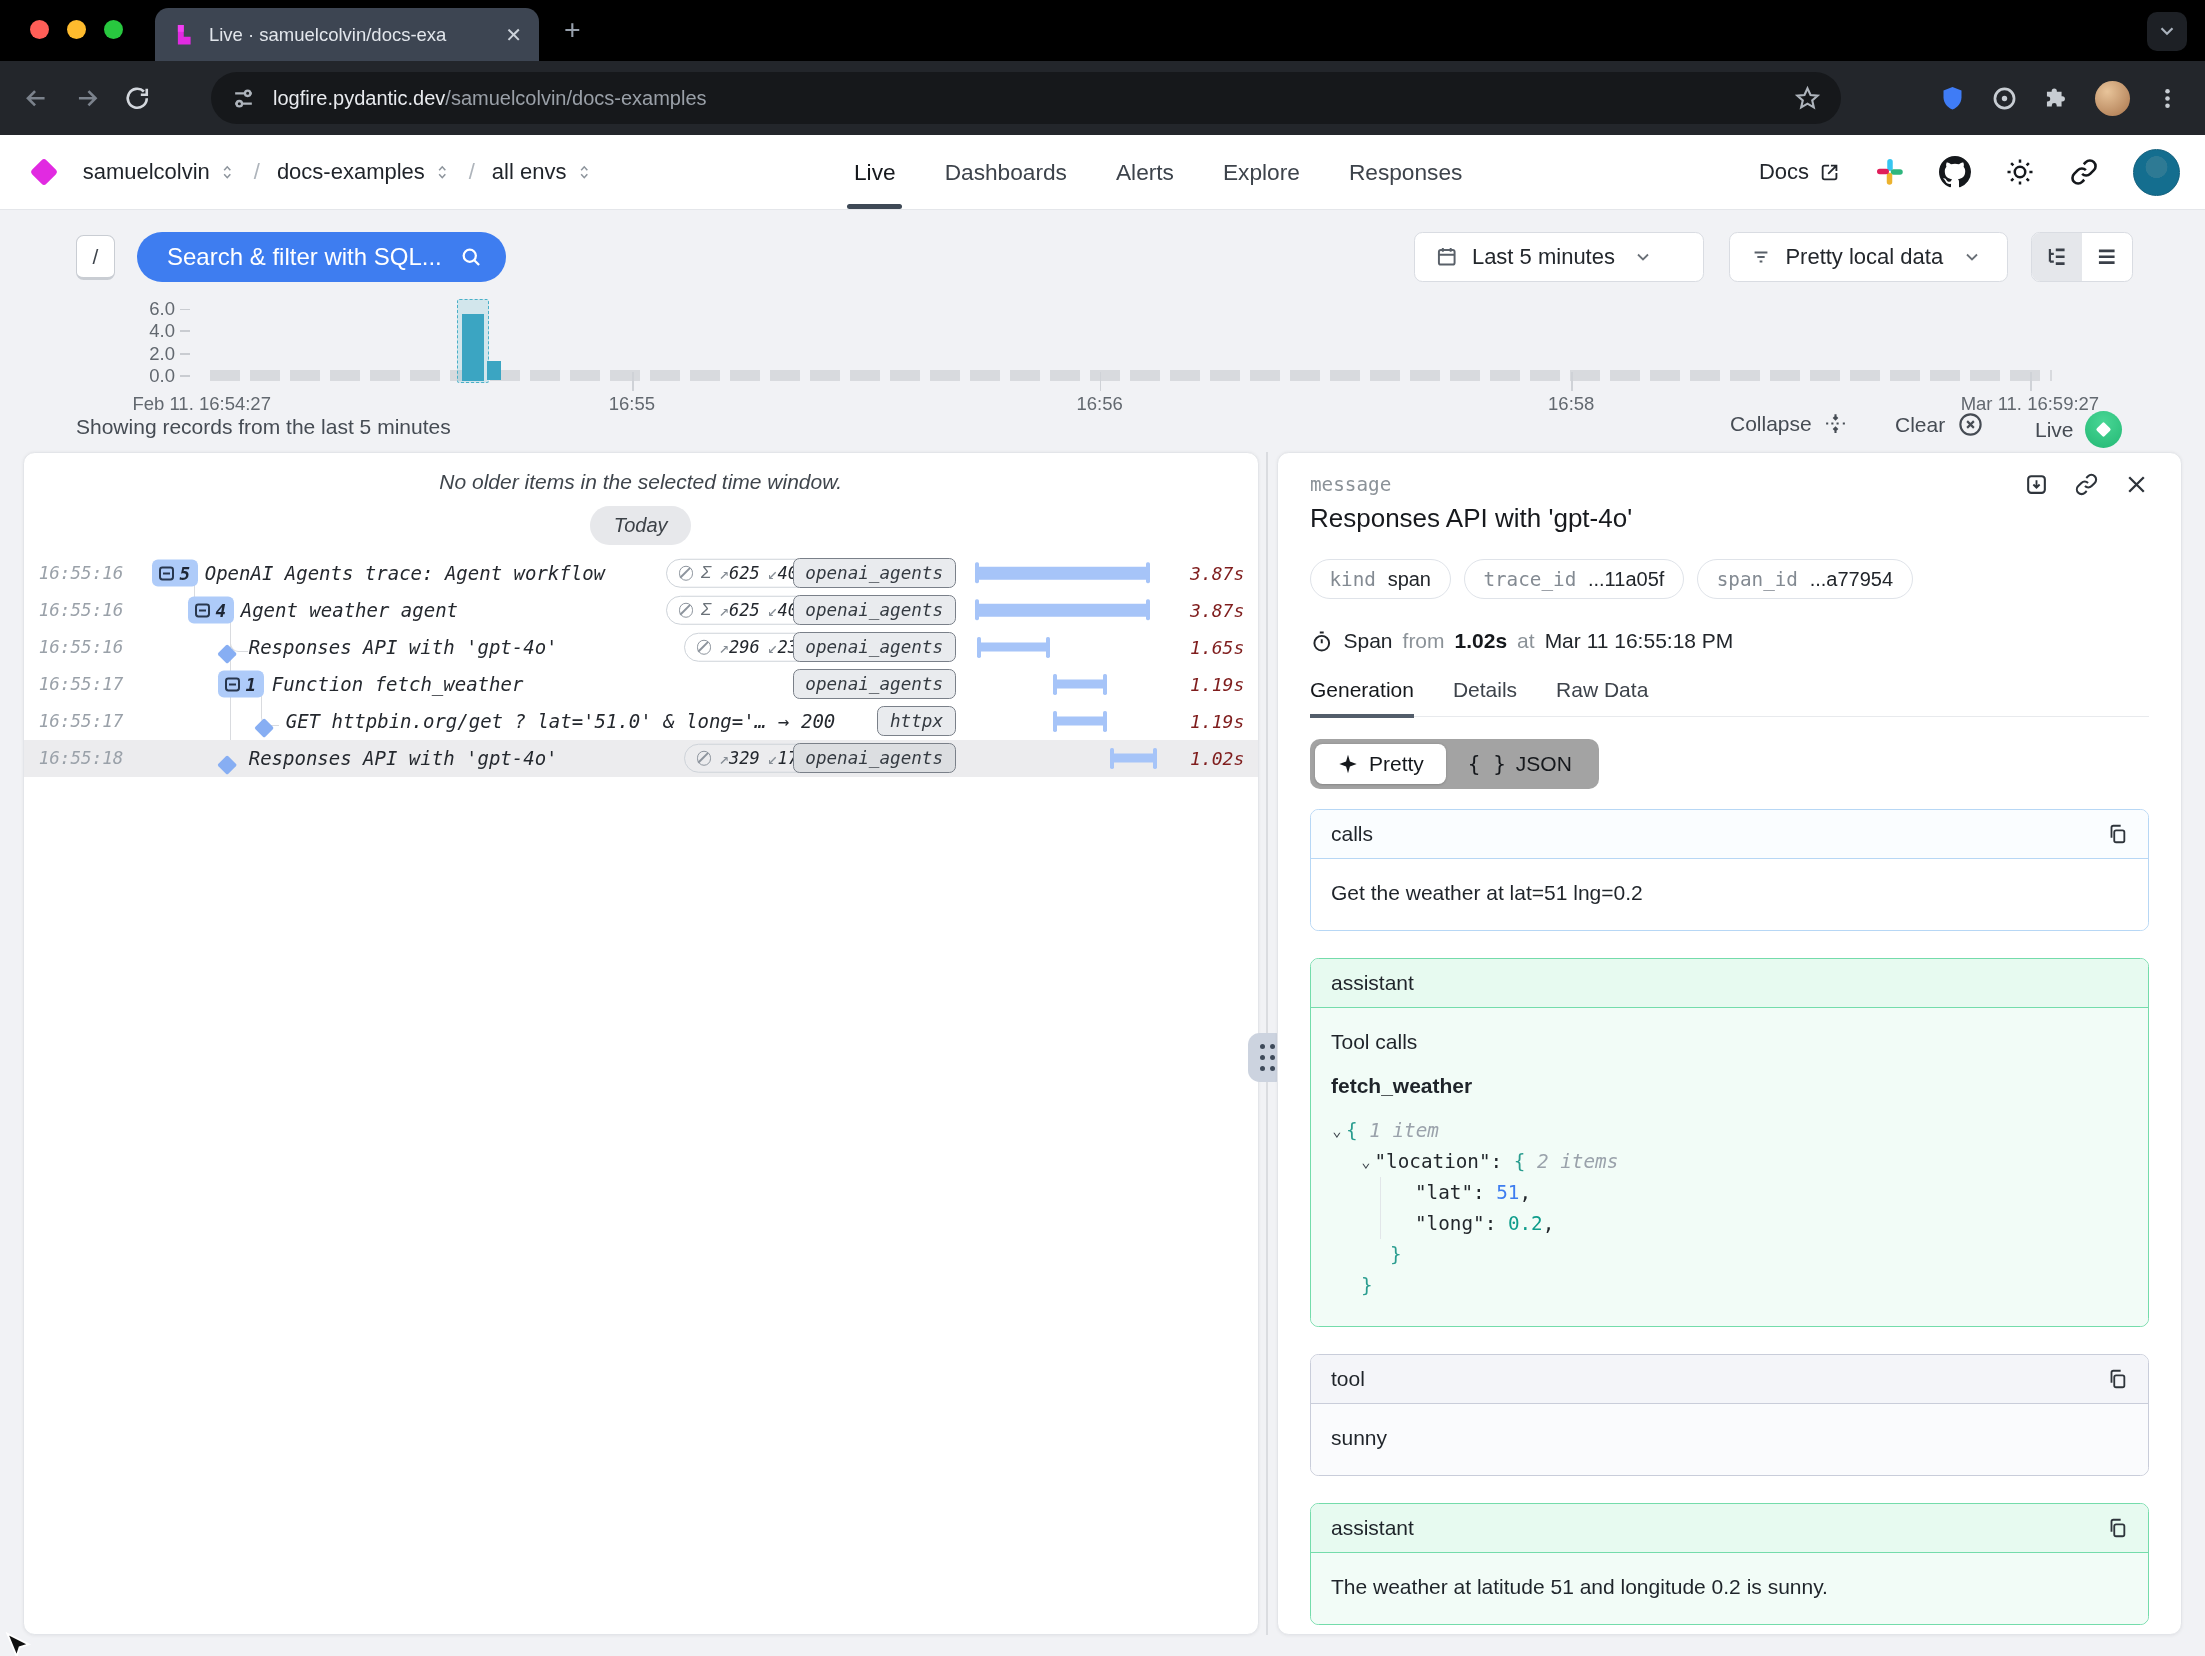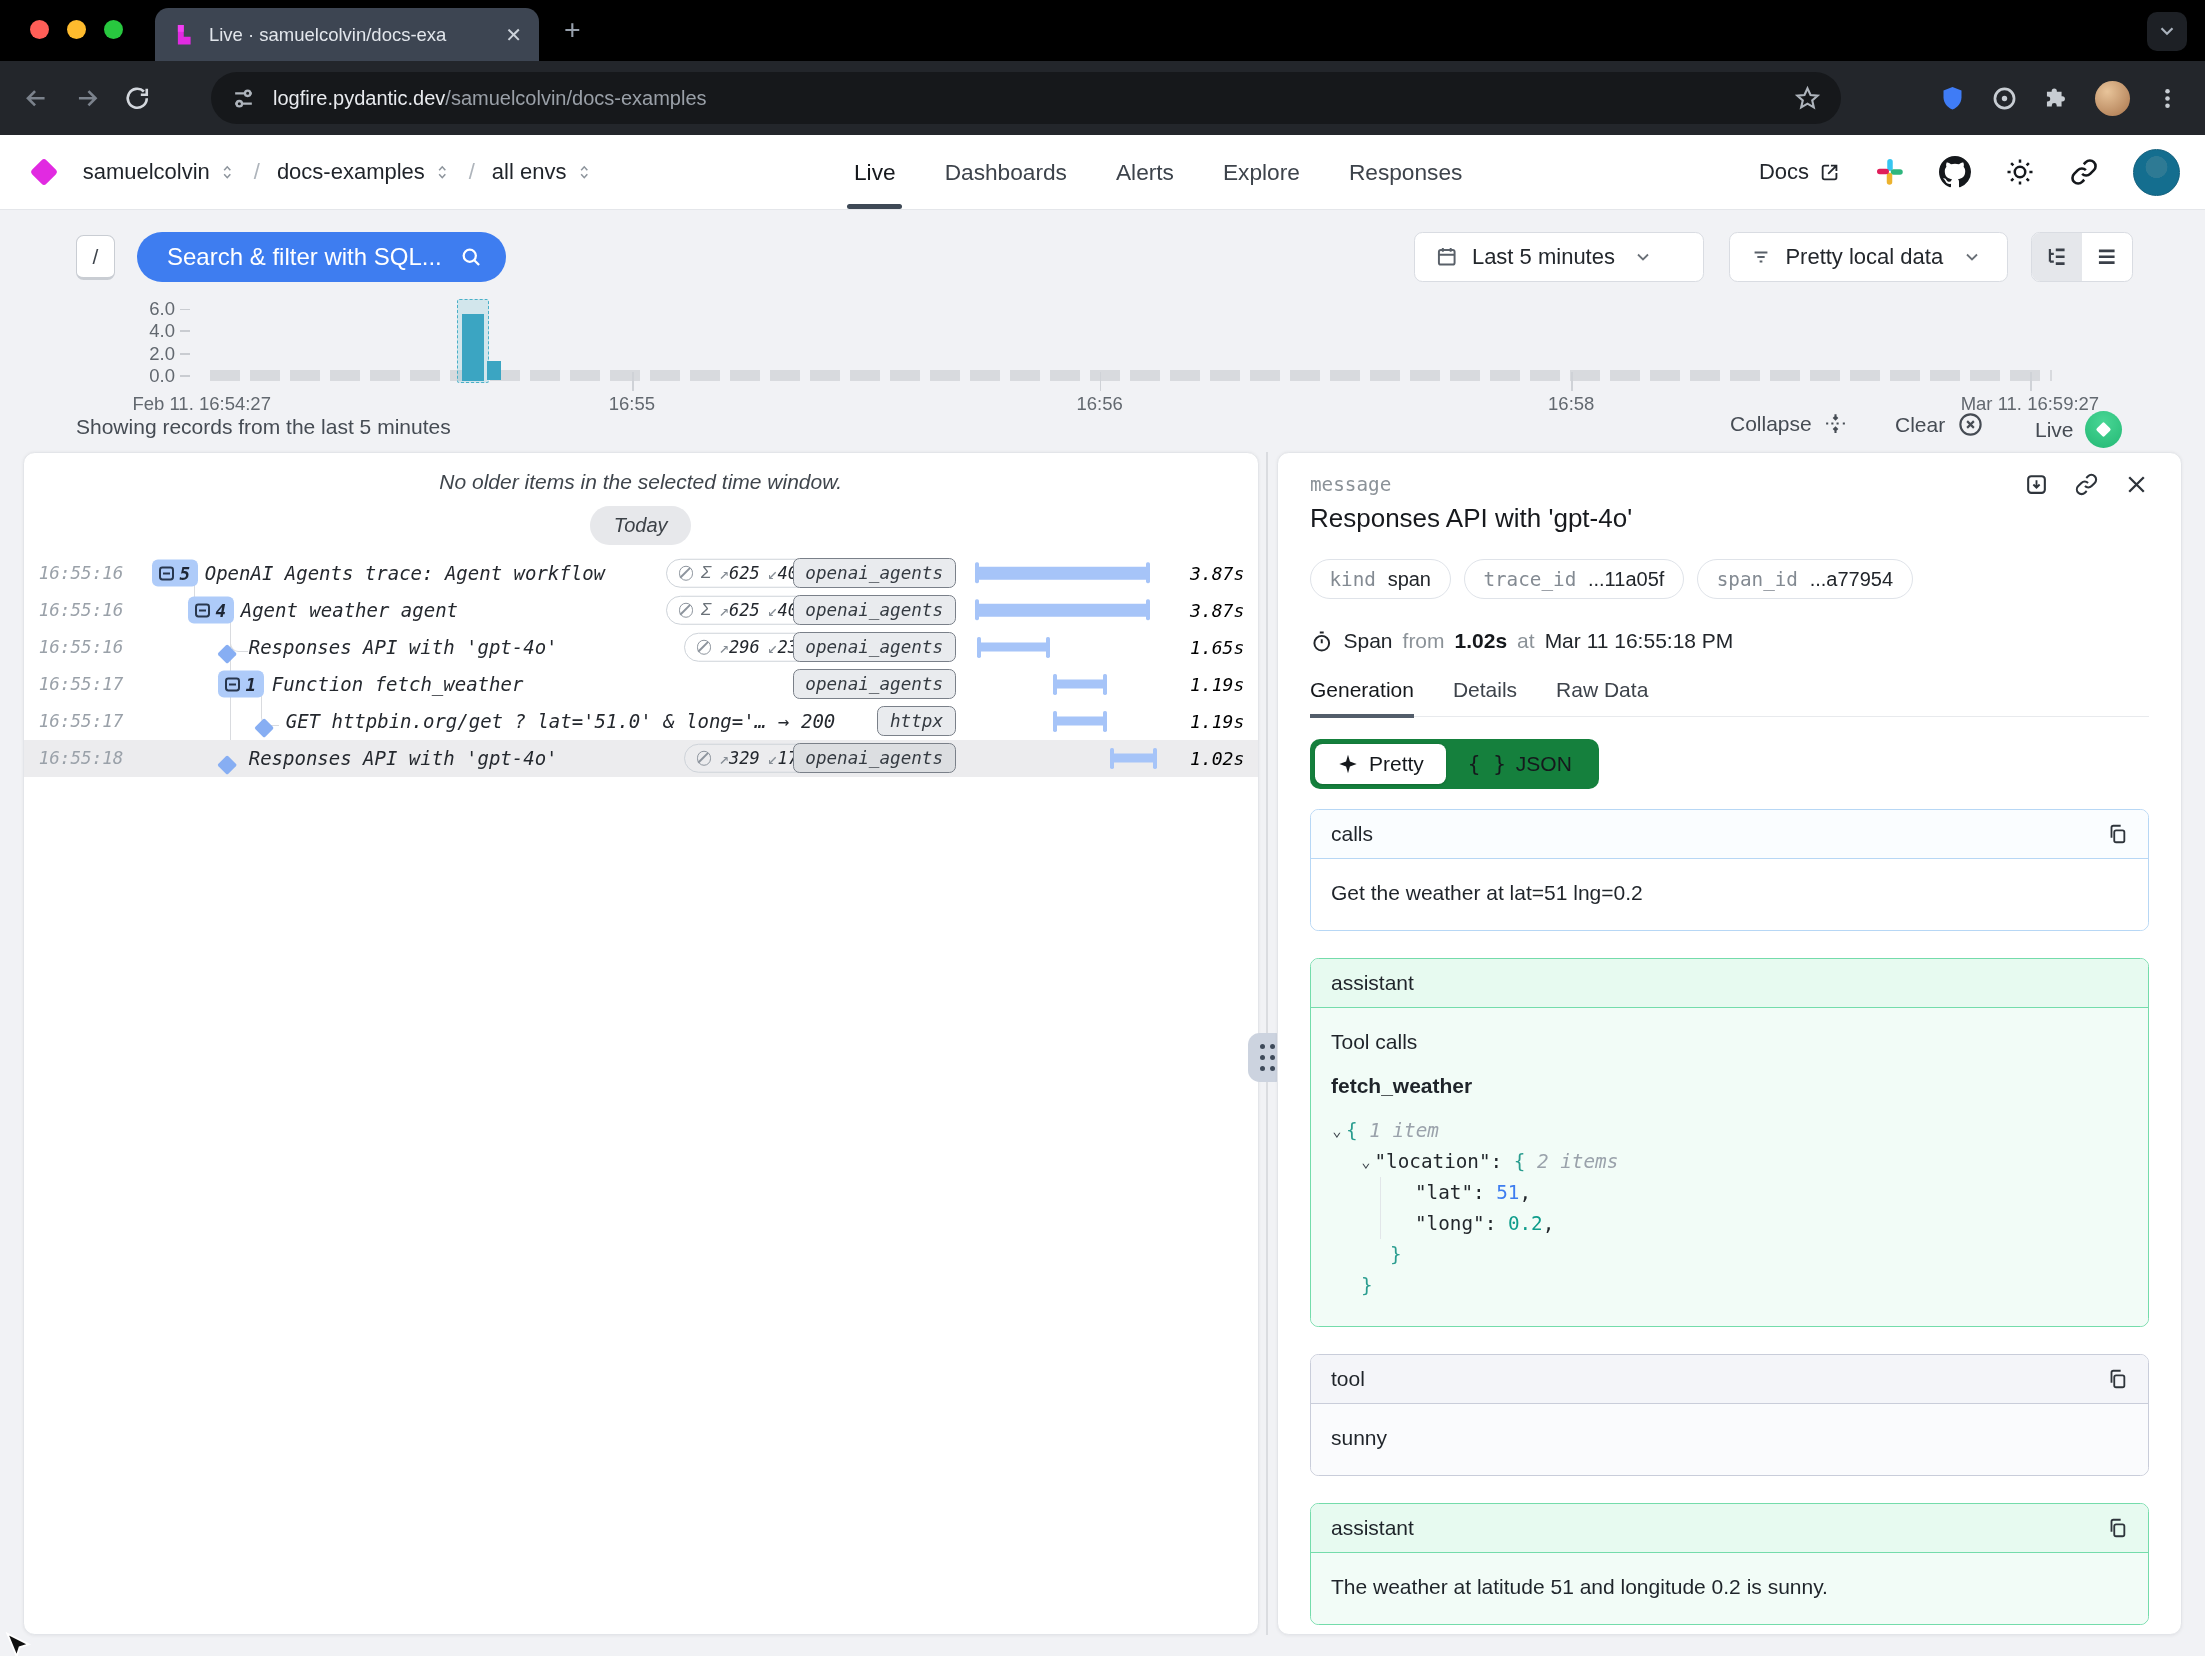"3.87s" .rdur { color: #000000 -> #7f1d1d }
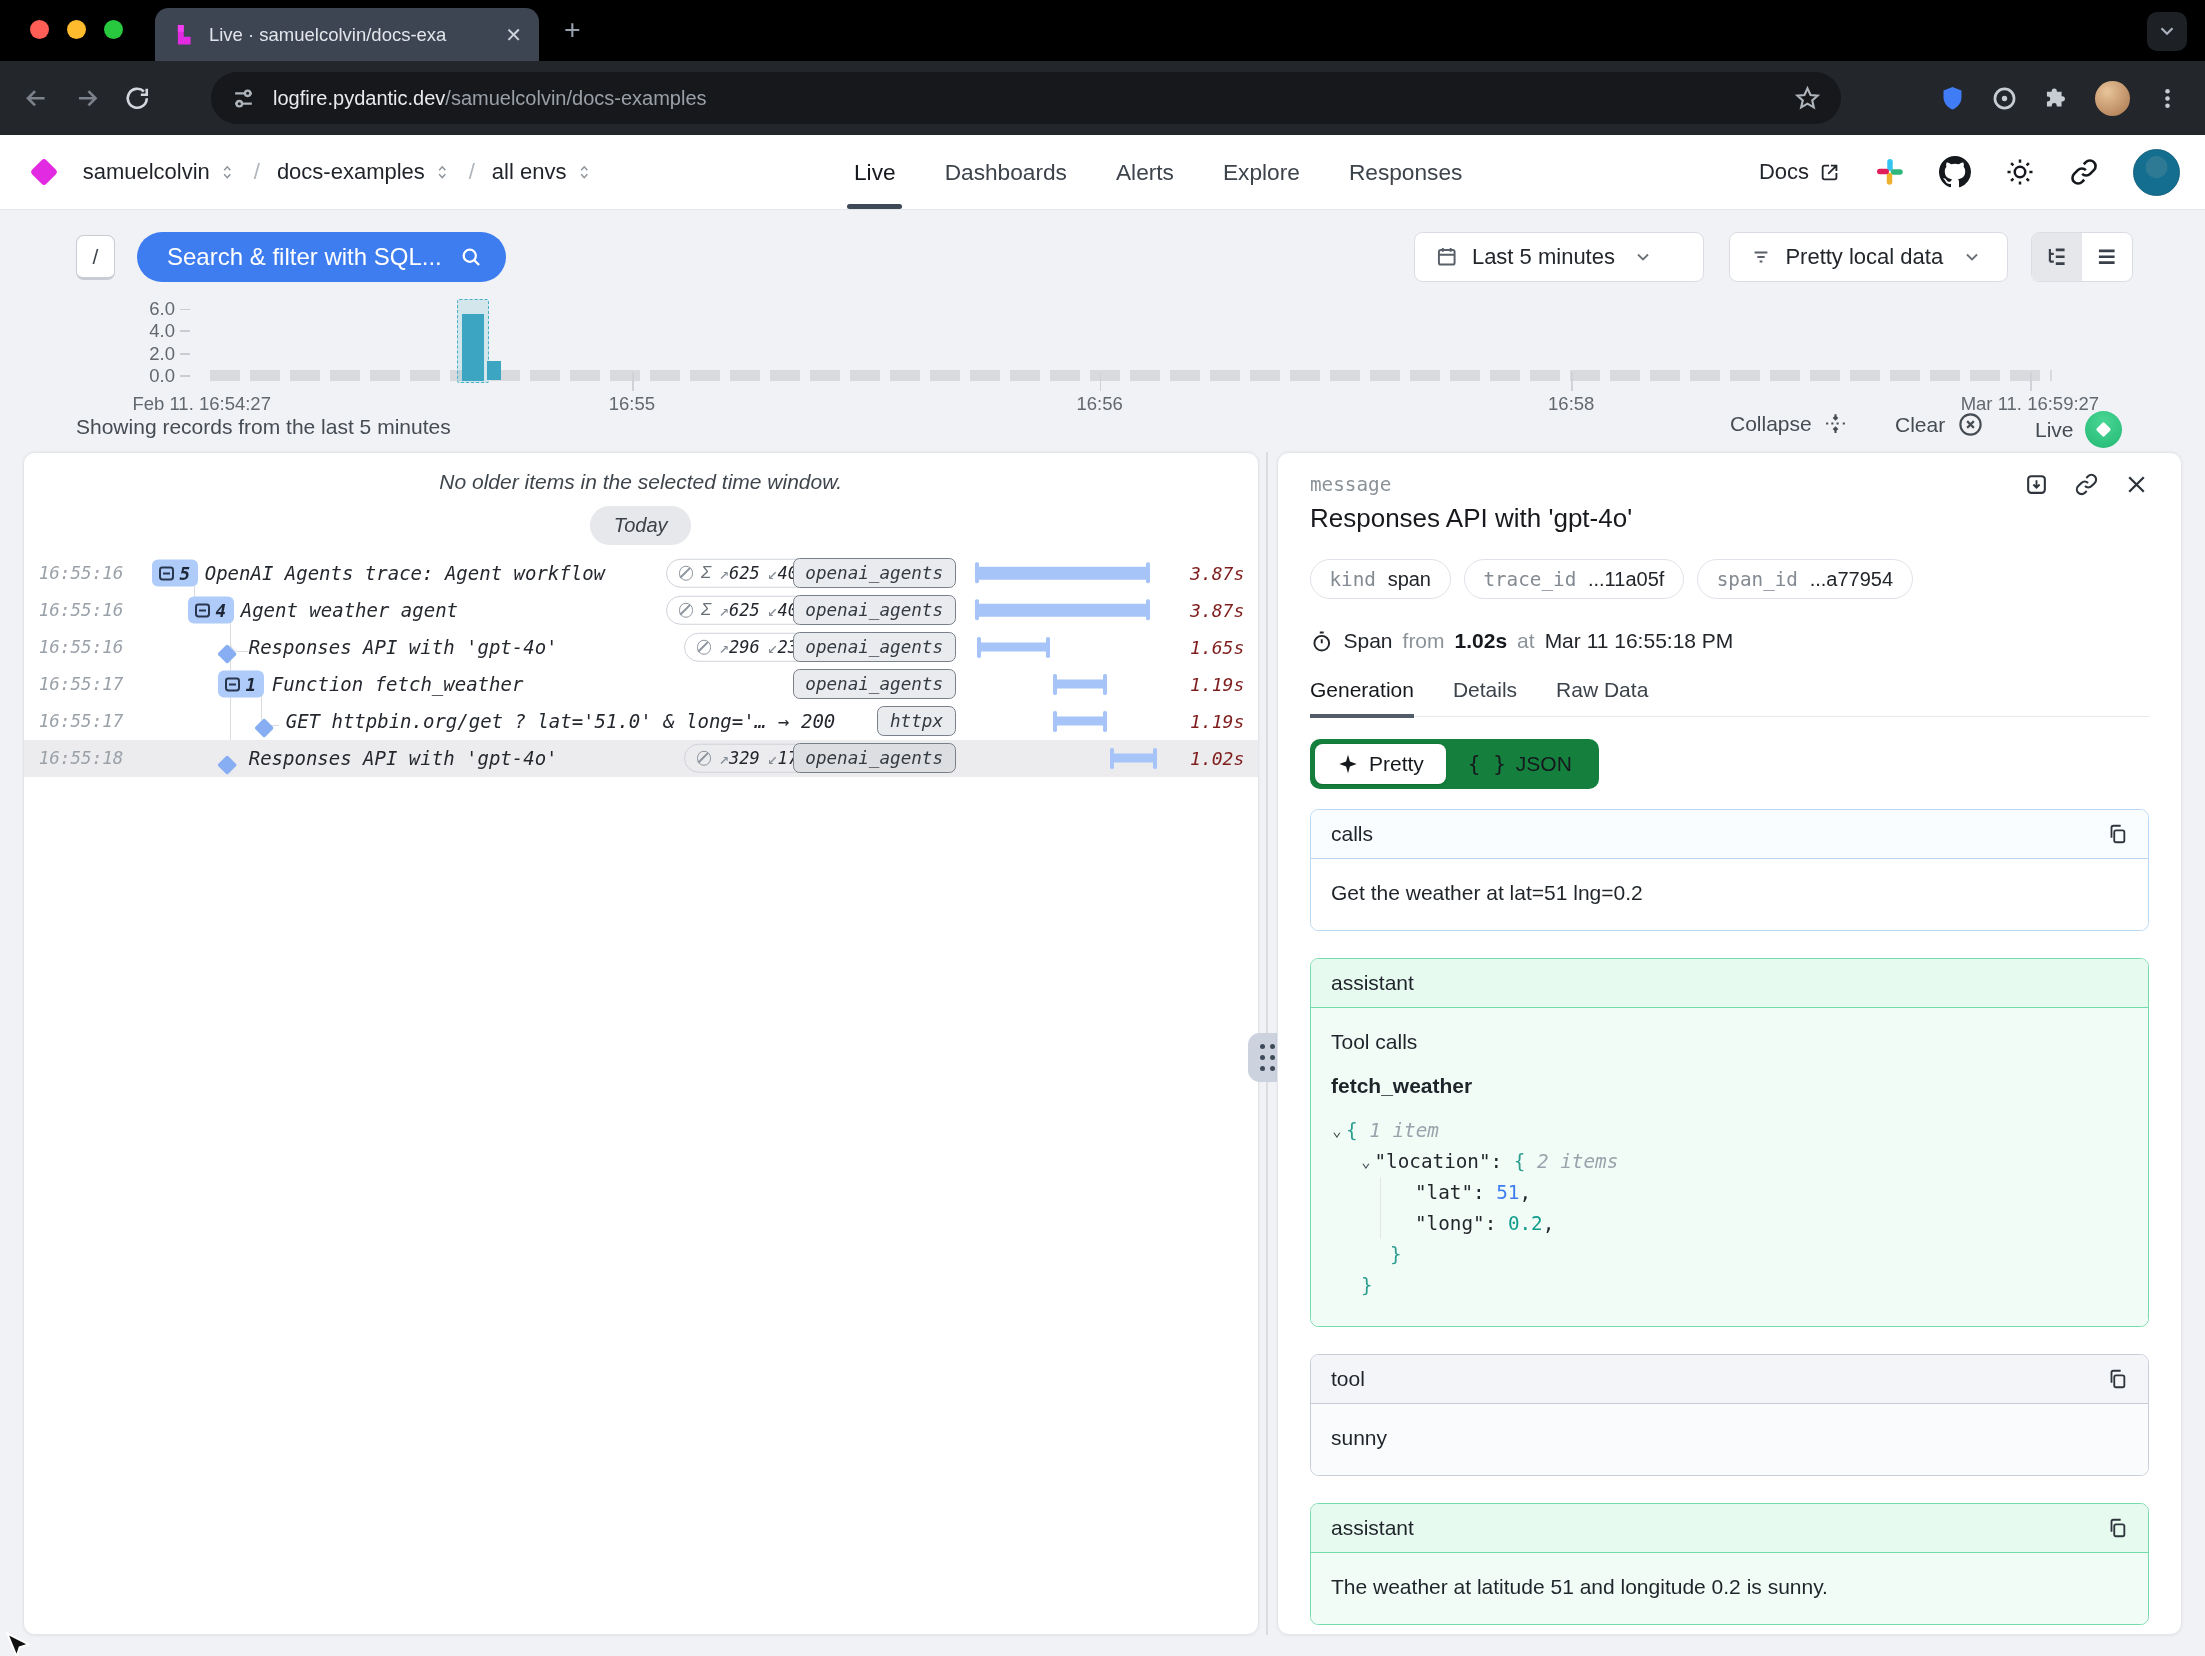"Pretty" .toggle { background: #15803d -> #a3a3a3 }
